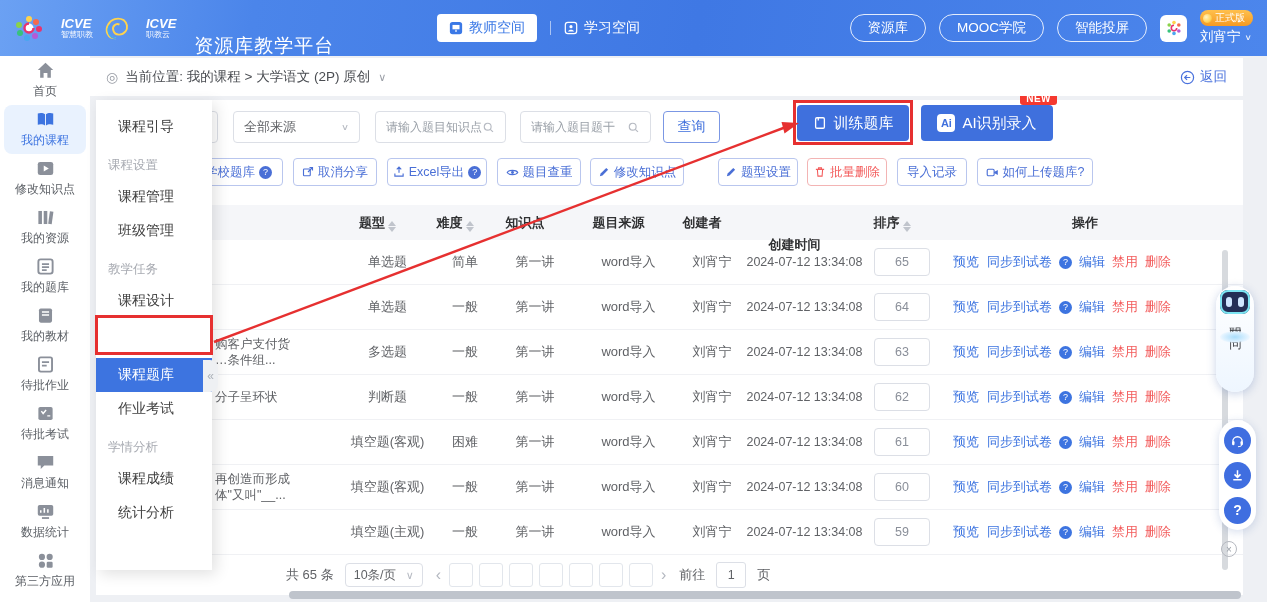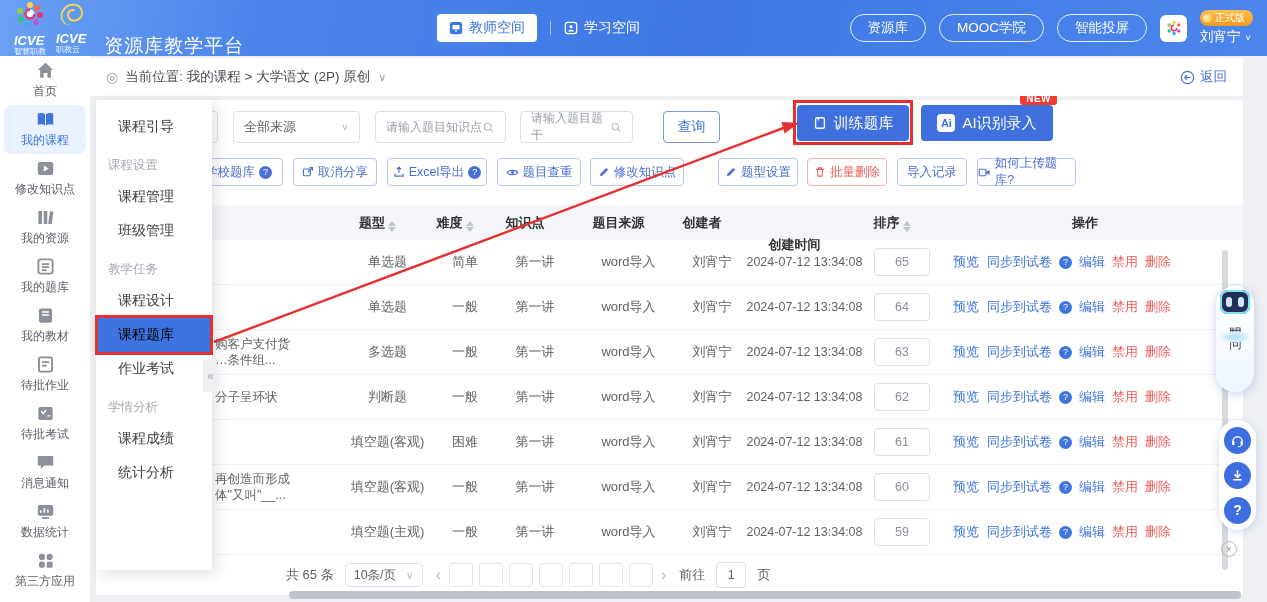"ICVE" .logo-group { flex-direction: column -> none; gap: 5px -> 17px }
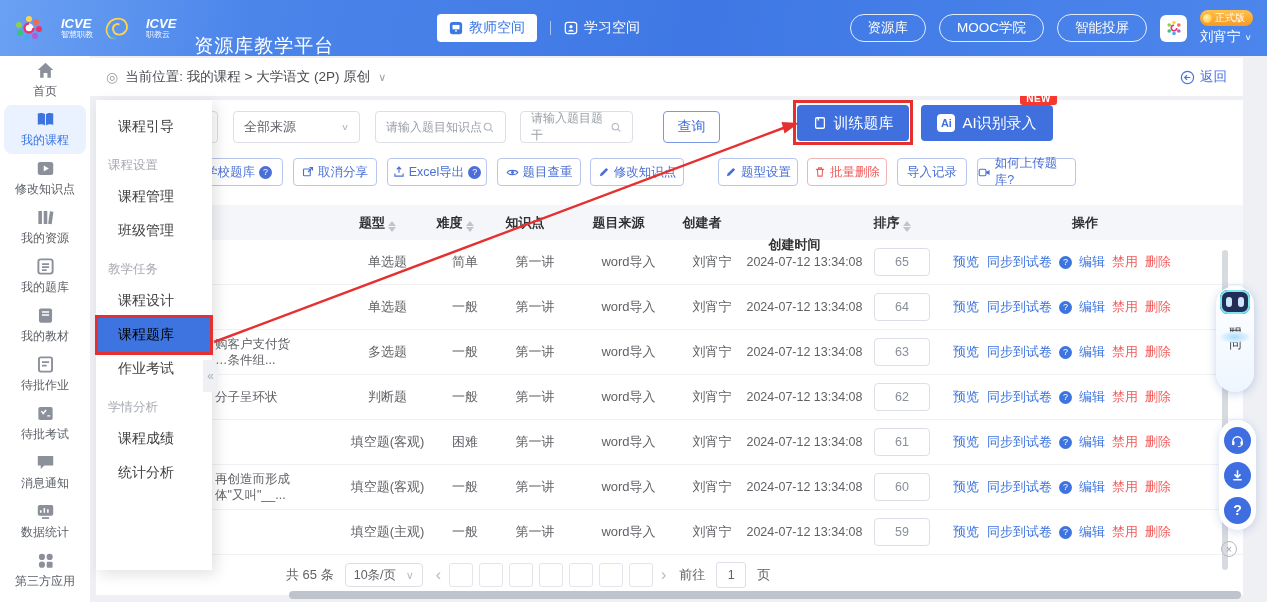"请输入题目题干" div.ctl { width: 113px -> 131px }
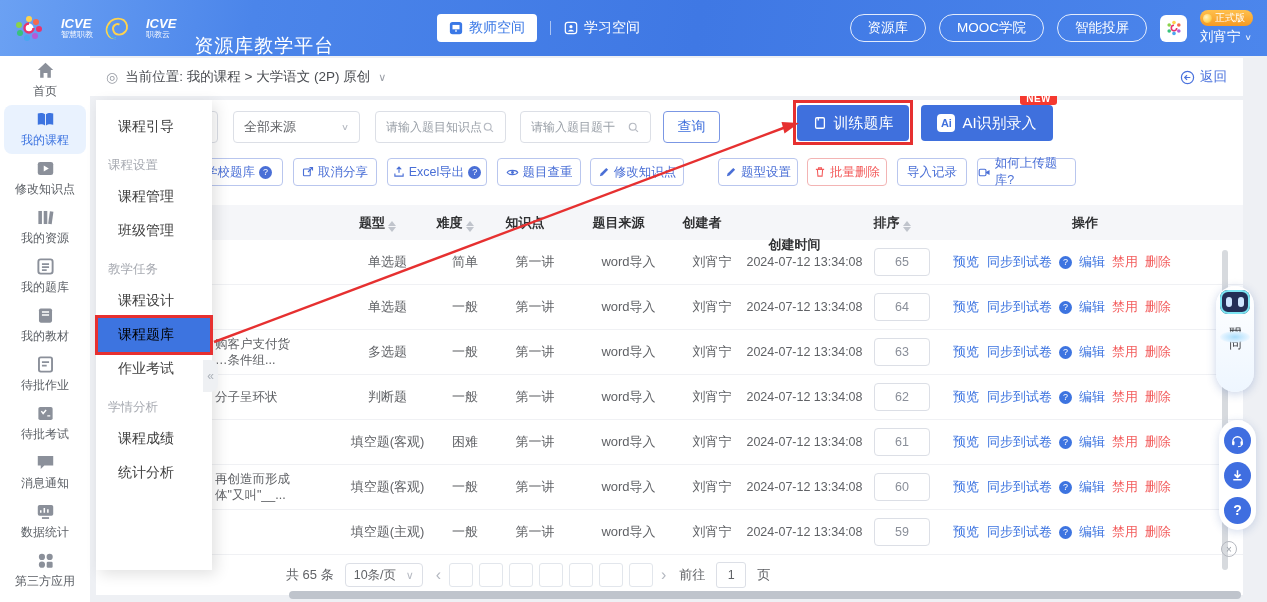"如何上传题库?" div.tbtn { width: 99px -> 116px }
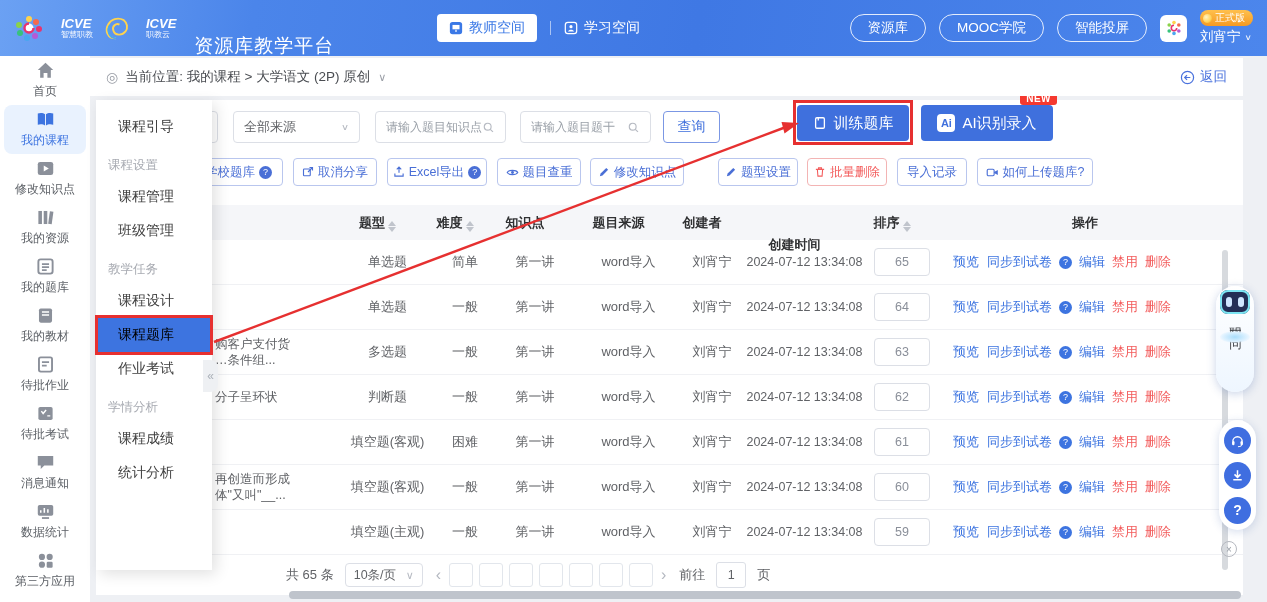"课程题库" .cm-item.active { color: #000000 -> #ffffff; margin-top: none -> 40px }
